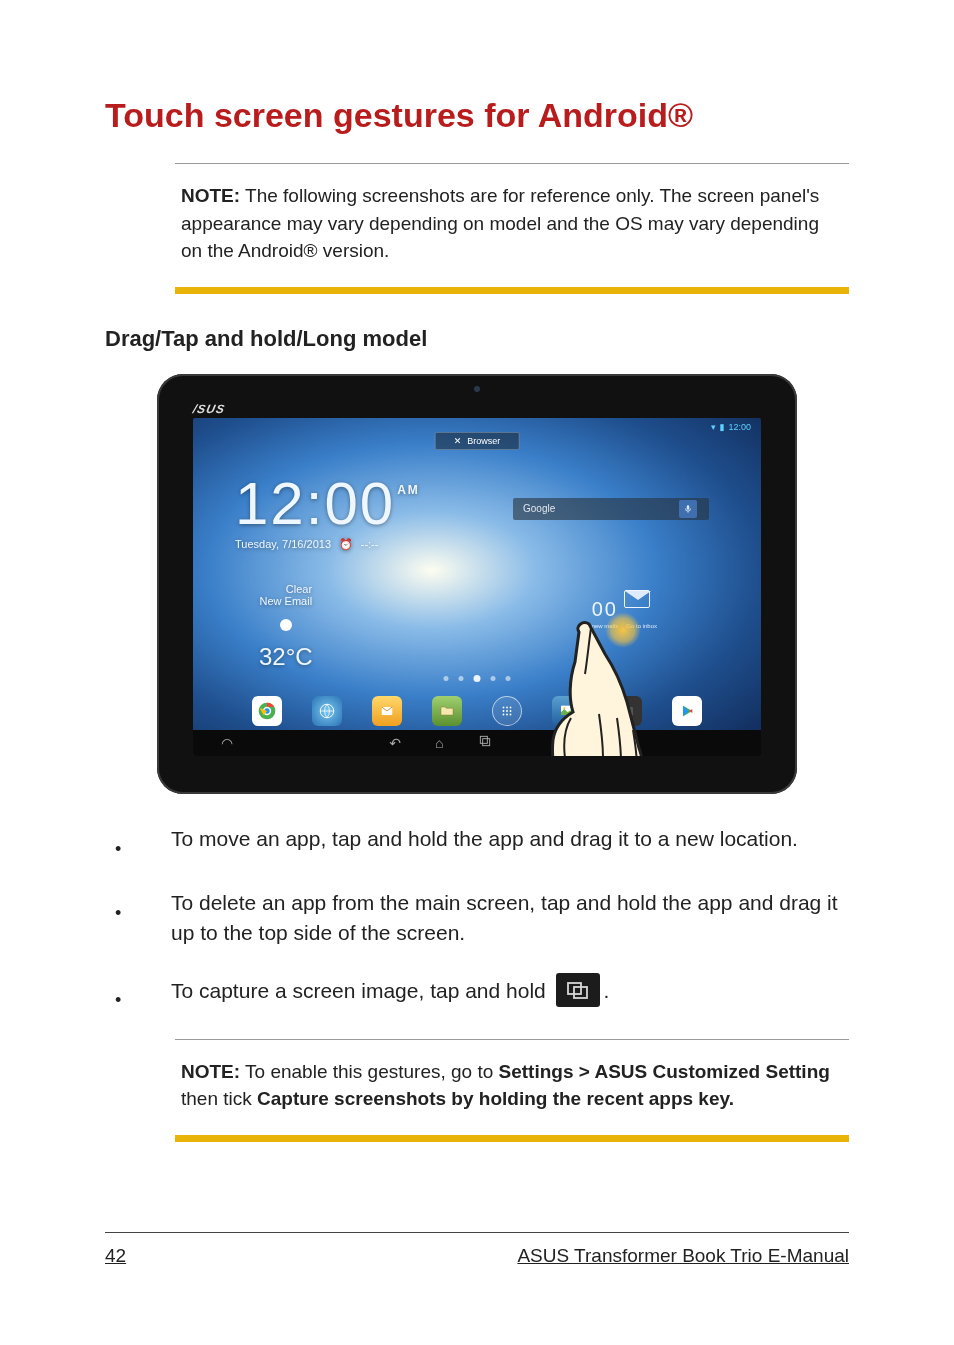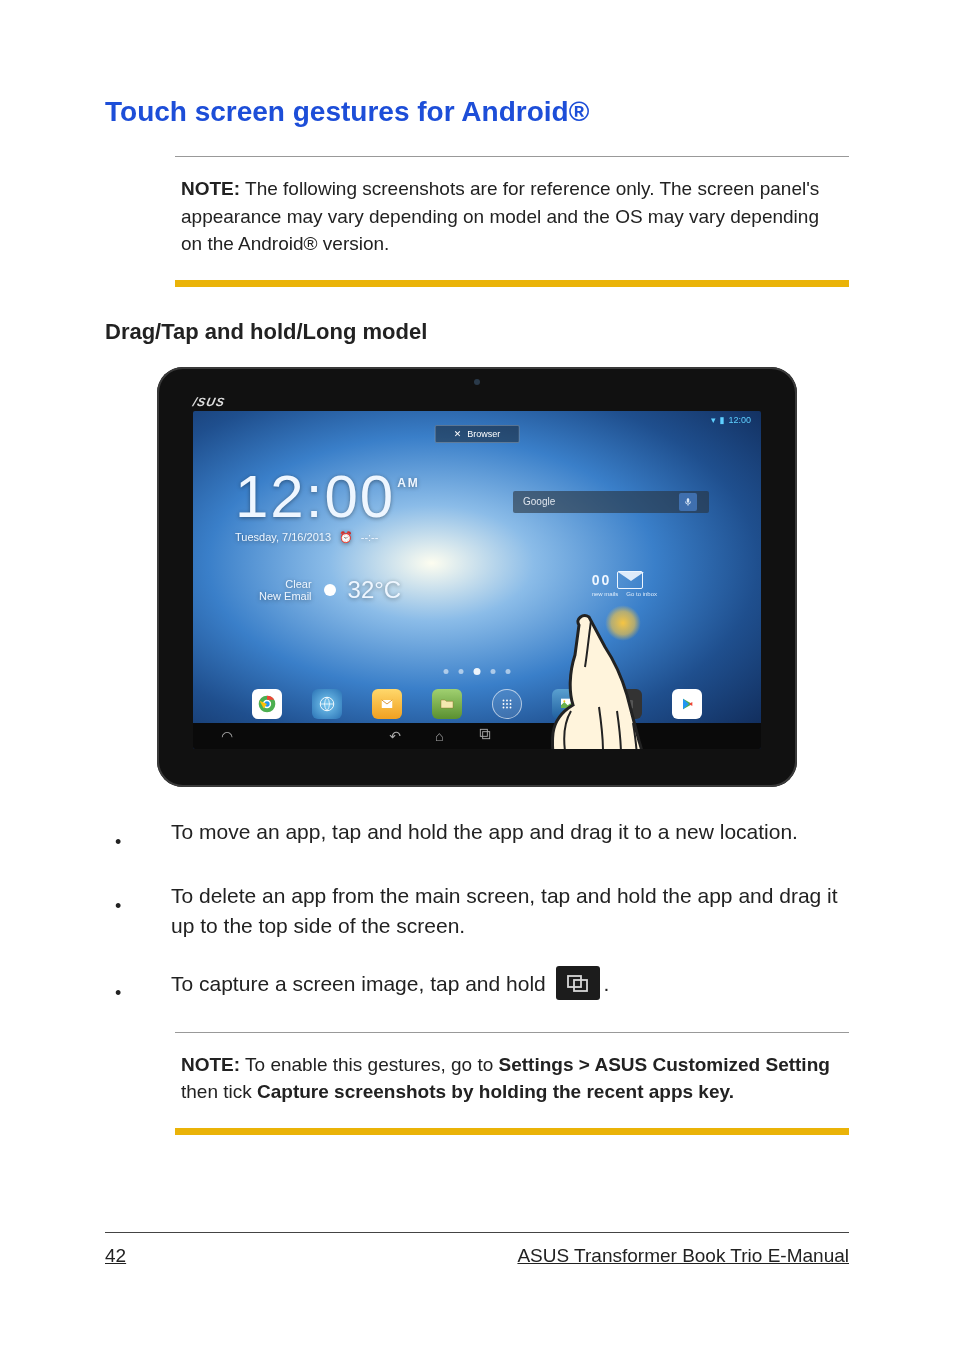"Touch screen gestures for Android®" h1.title { color: #1d4ed8 -> #b91c1c; font-size: 28px -> 34px }
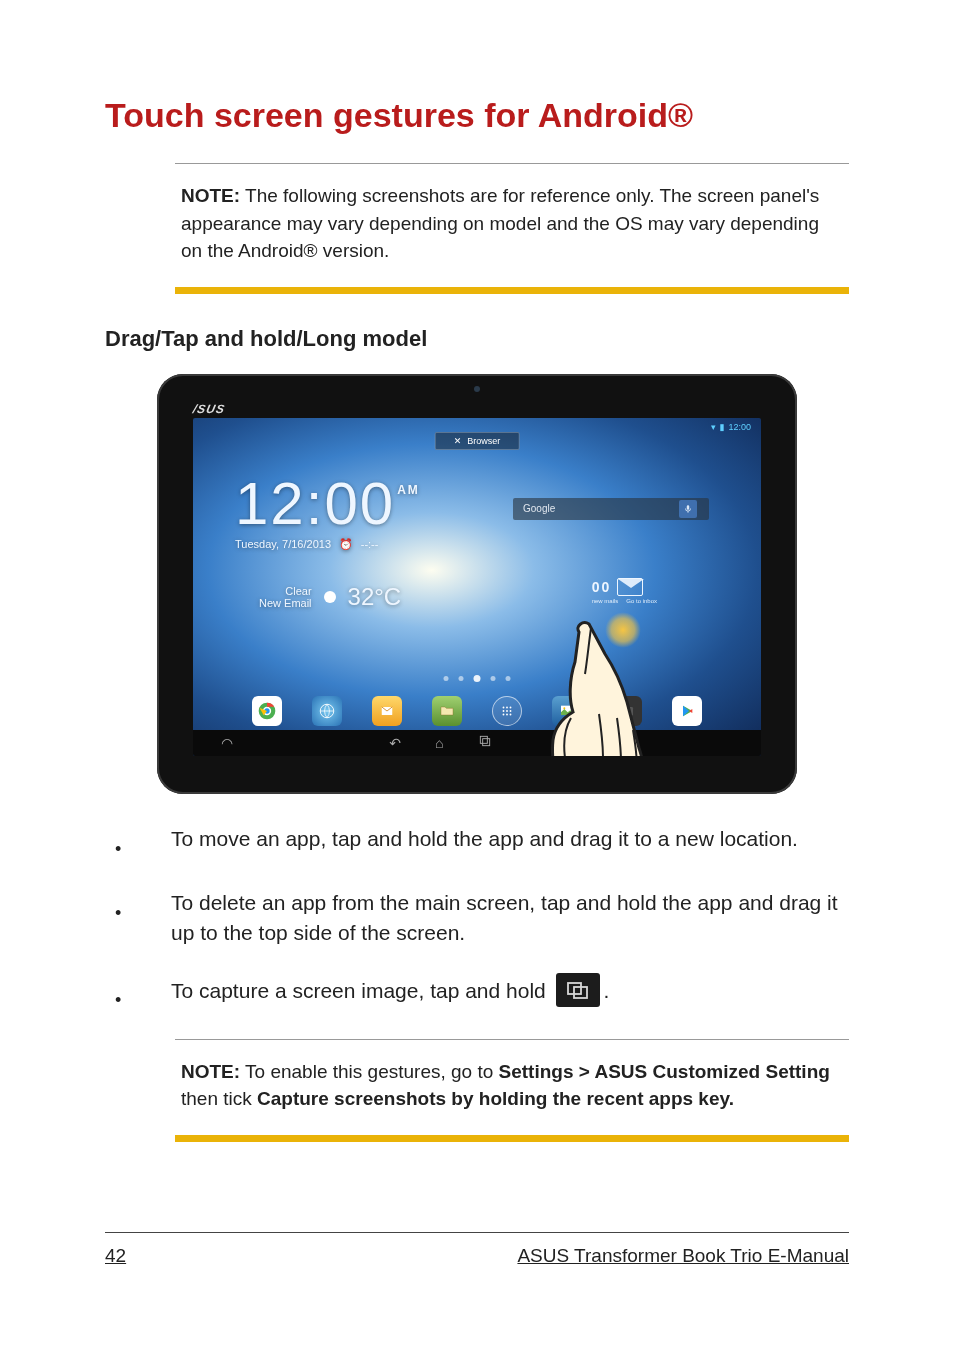"Clear" .weather-widget { flex-direction: none -> column }
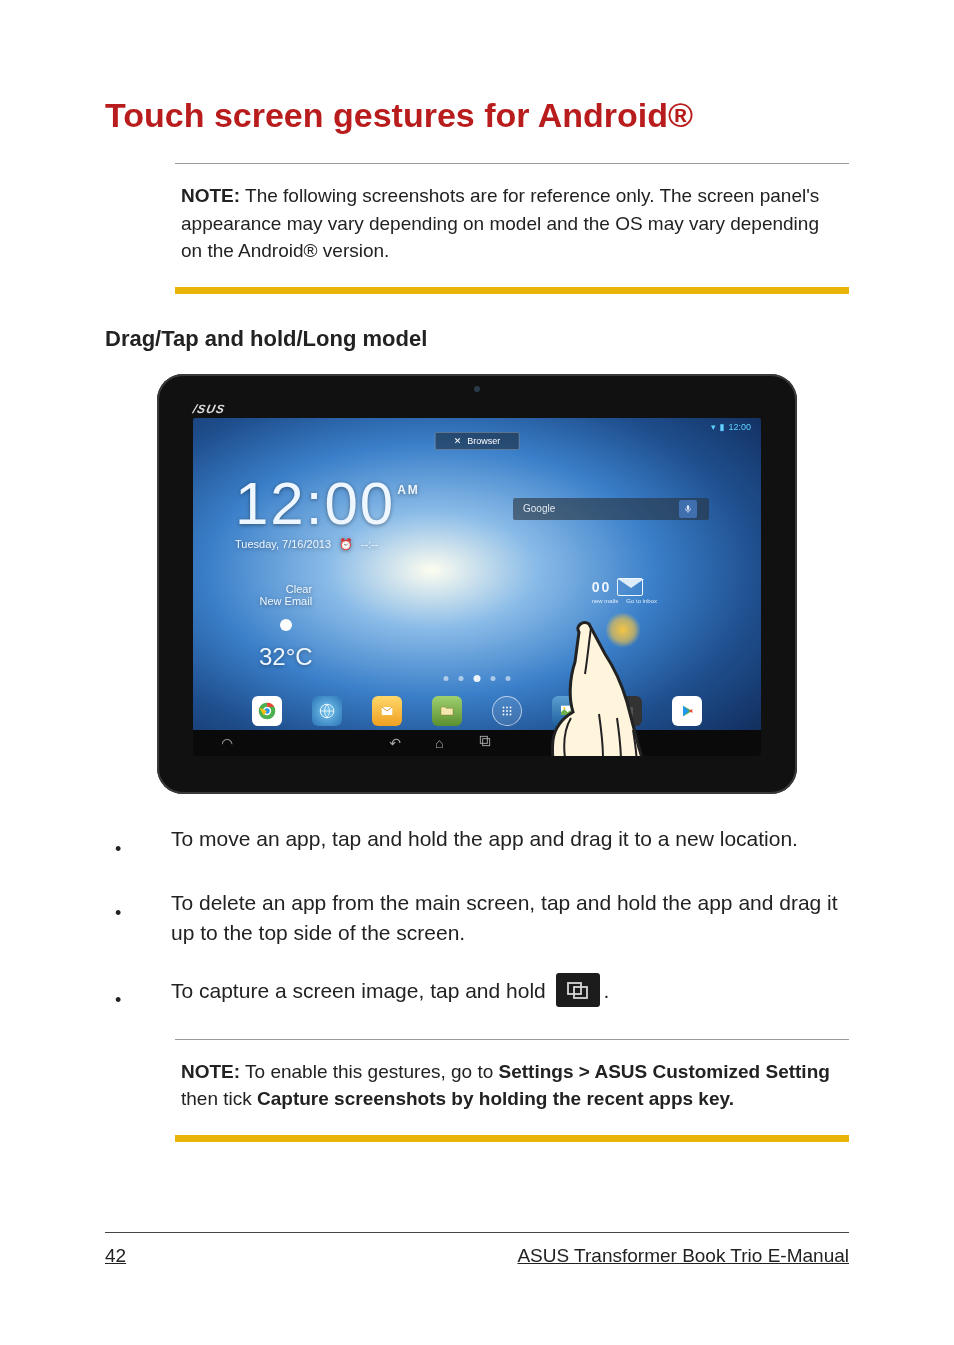"00" .msg-num { font-size: 14px -> 20px; font-weight: 700 -> 400; margin-top: none -> 20px }
